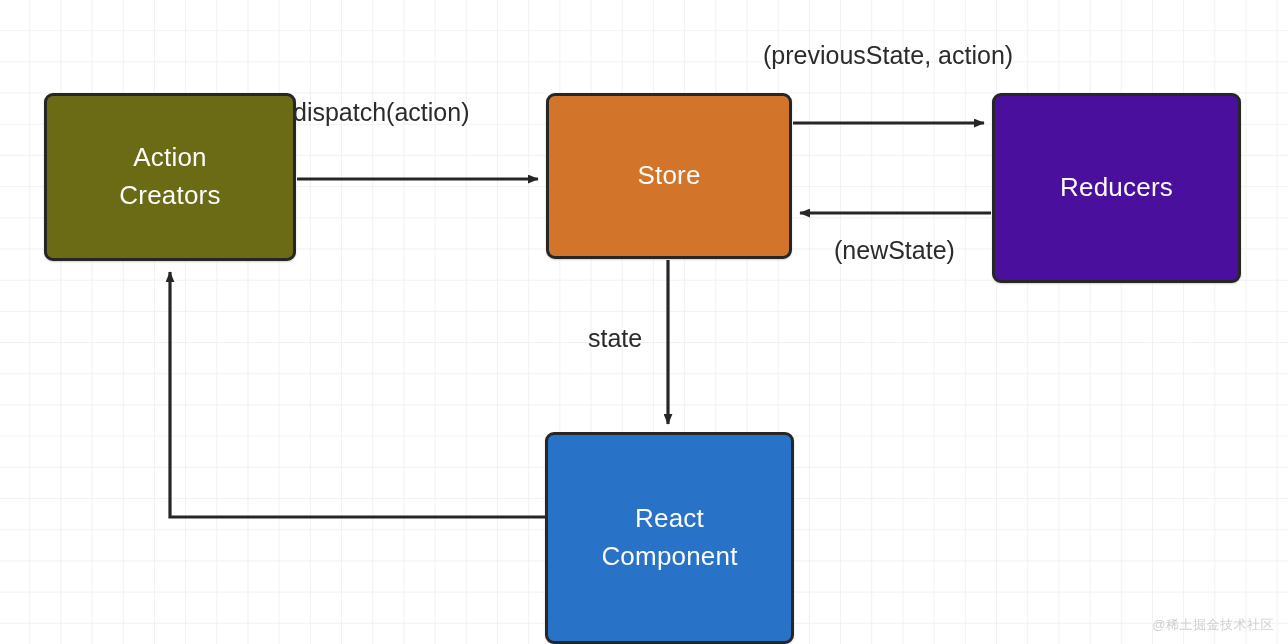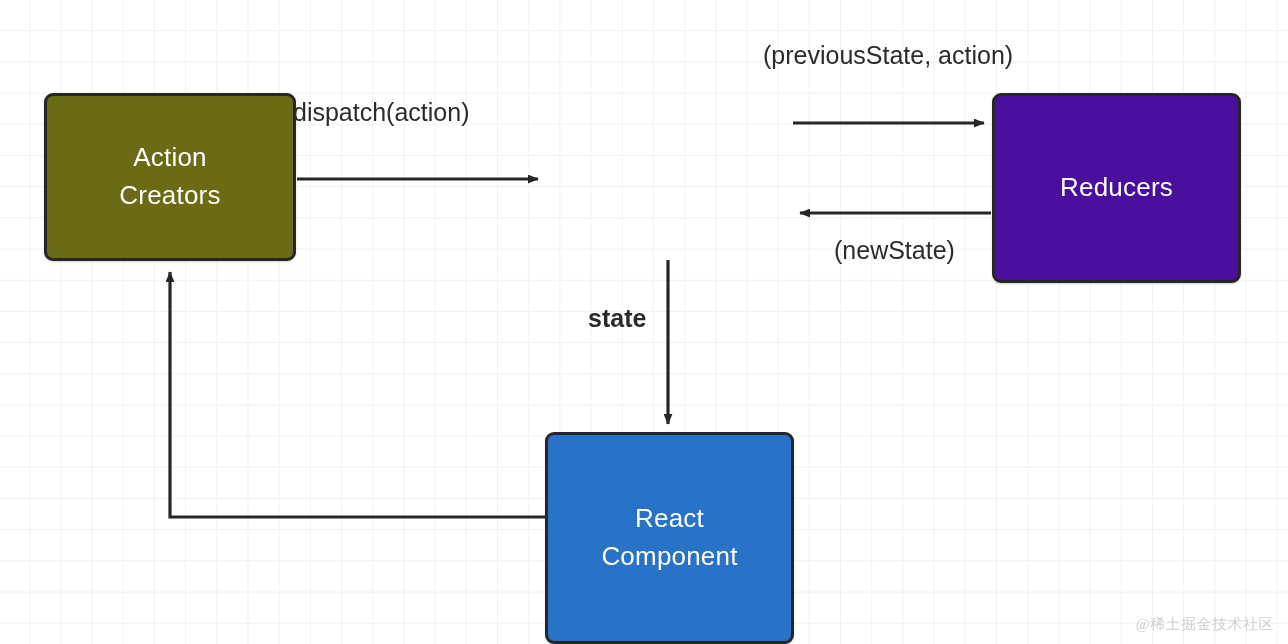"Store" div.node { html: none -> <div> <span>Store</span> </div> }
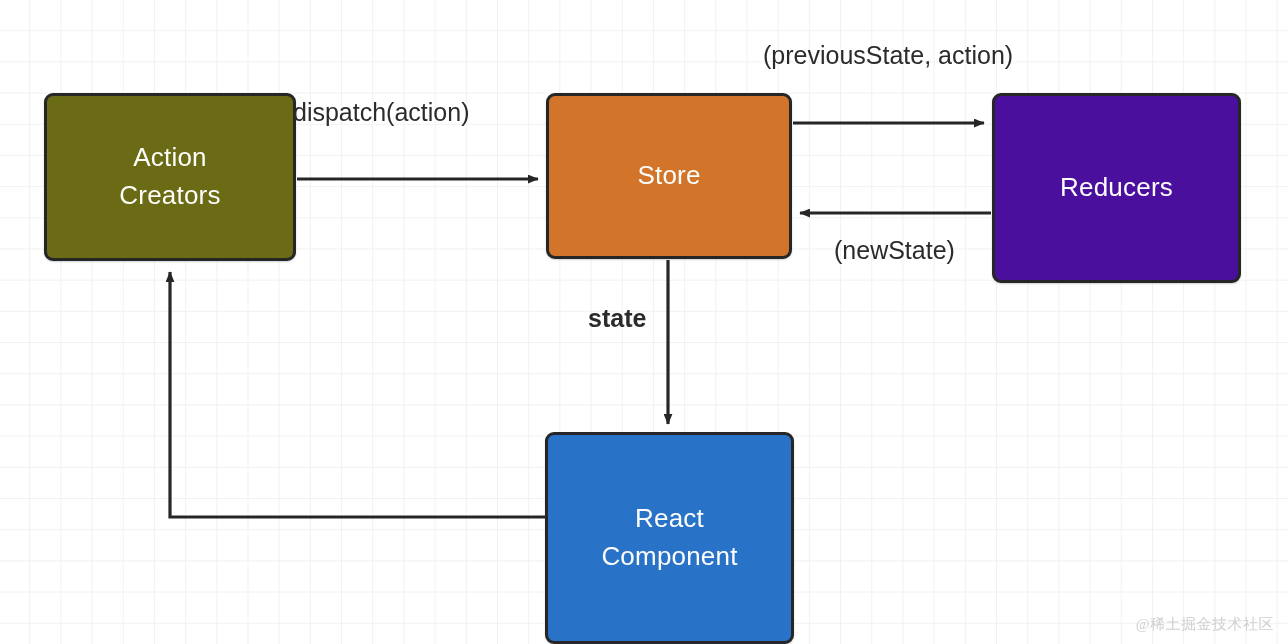"state" div.edge-label { font-weight: bold -> none; top: 306px -> 326px }
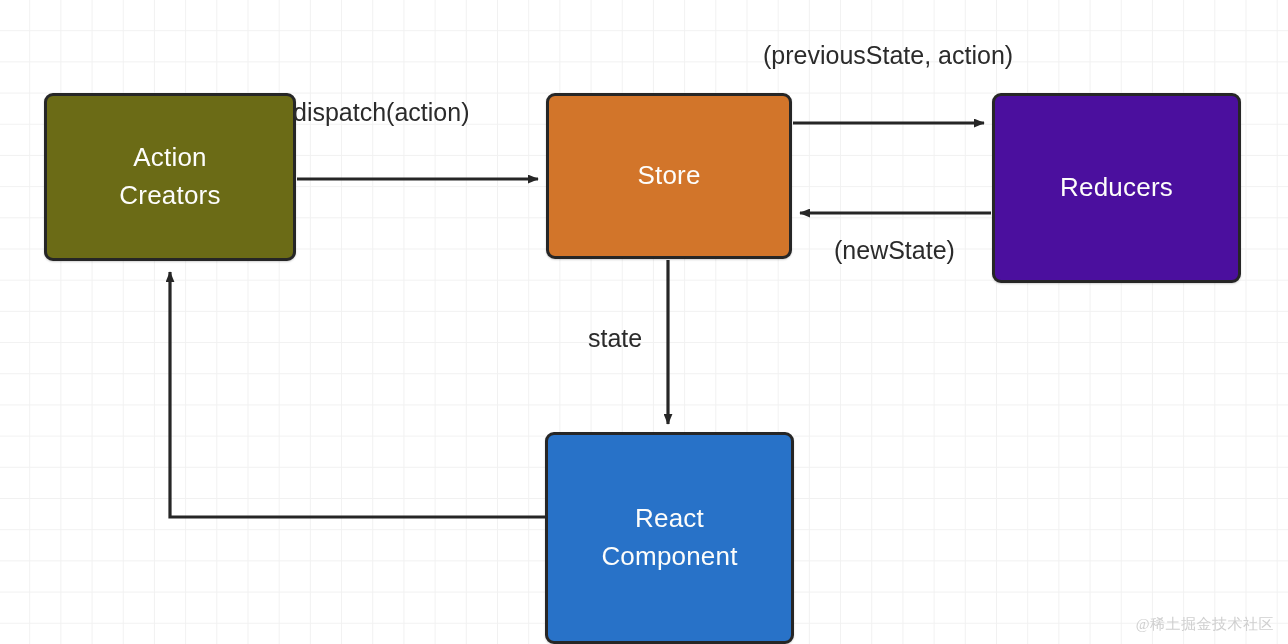"@稀土掘金技术社区" .watermark { font-family: Liberation Serif, serif -> Liberation Sans, sans-serif; font-size: 15px -> 13px }
